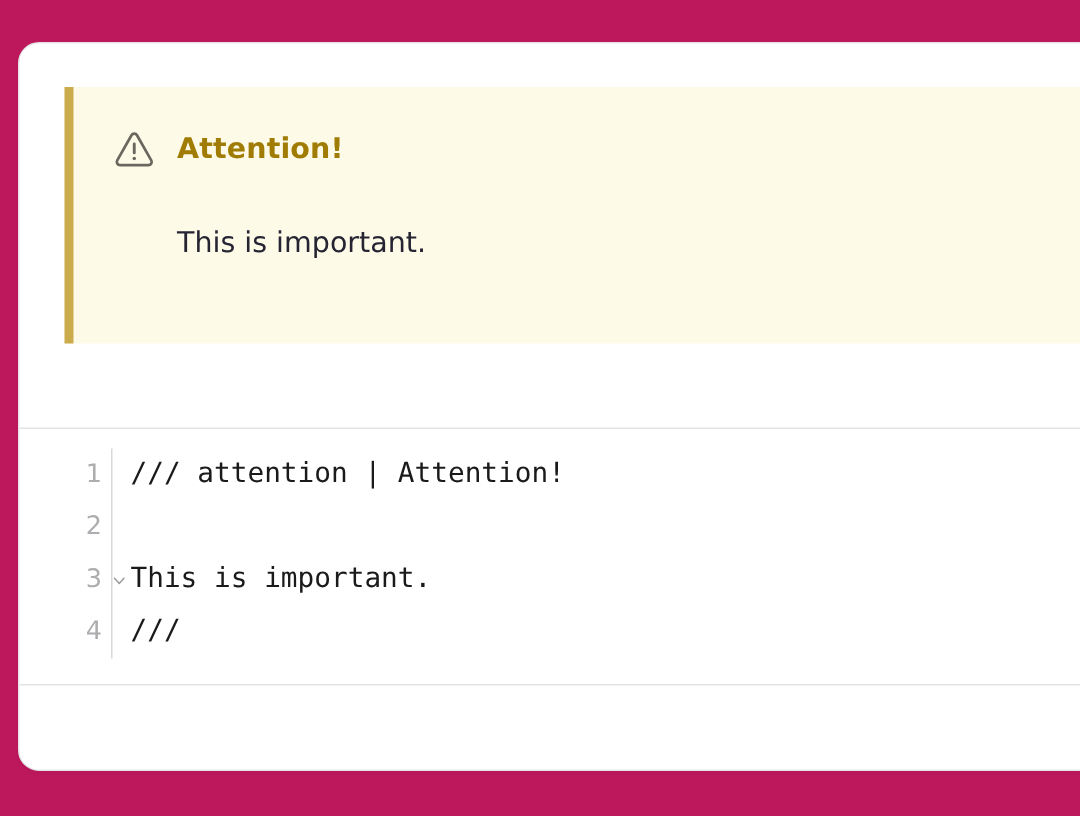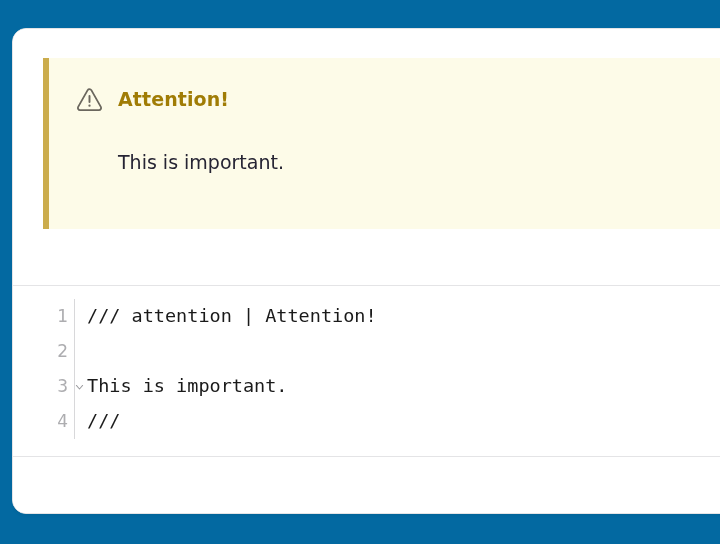"Attention!" #root { background: #0369a1 -> #be185d }
